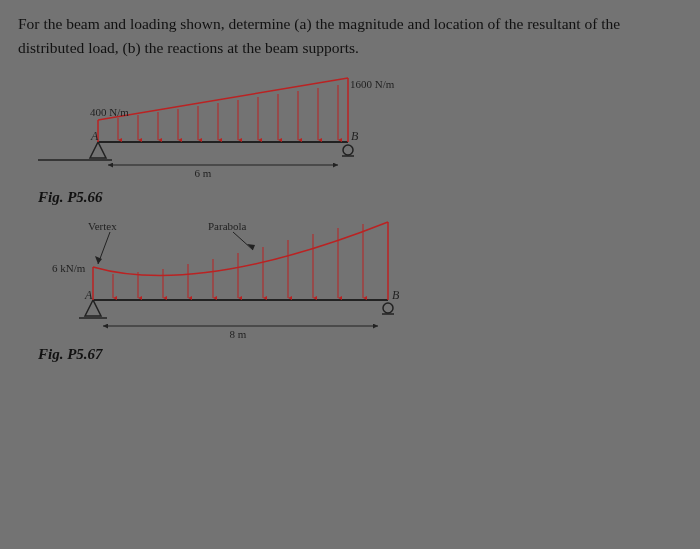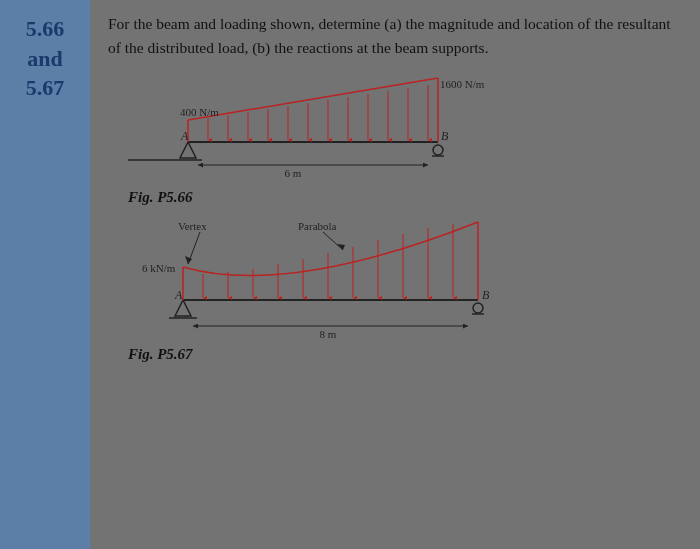"5.66" div.left-bar { html: <div> <div> <div>5.66</div> <div>and</div> <div>5.67</div> </div> </div> -> none }
